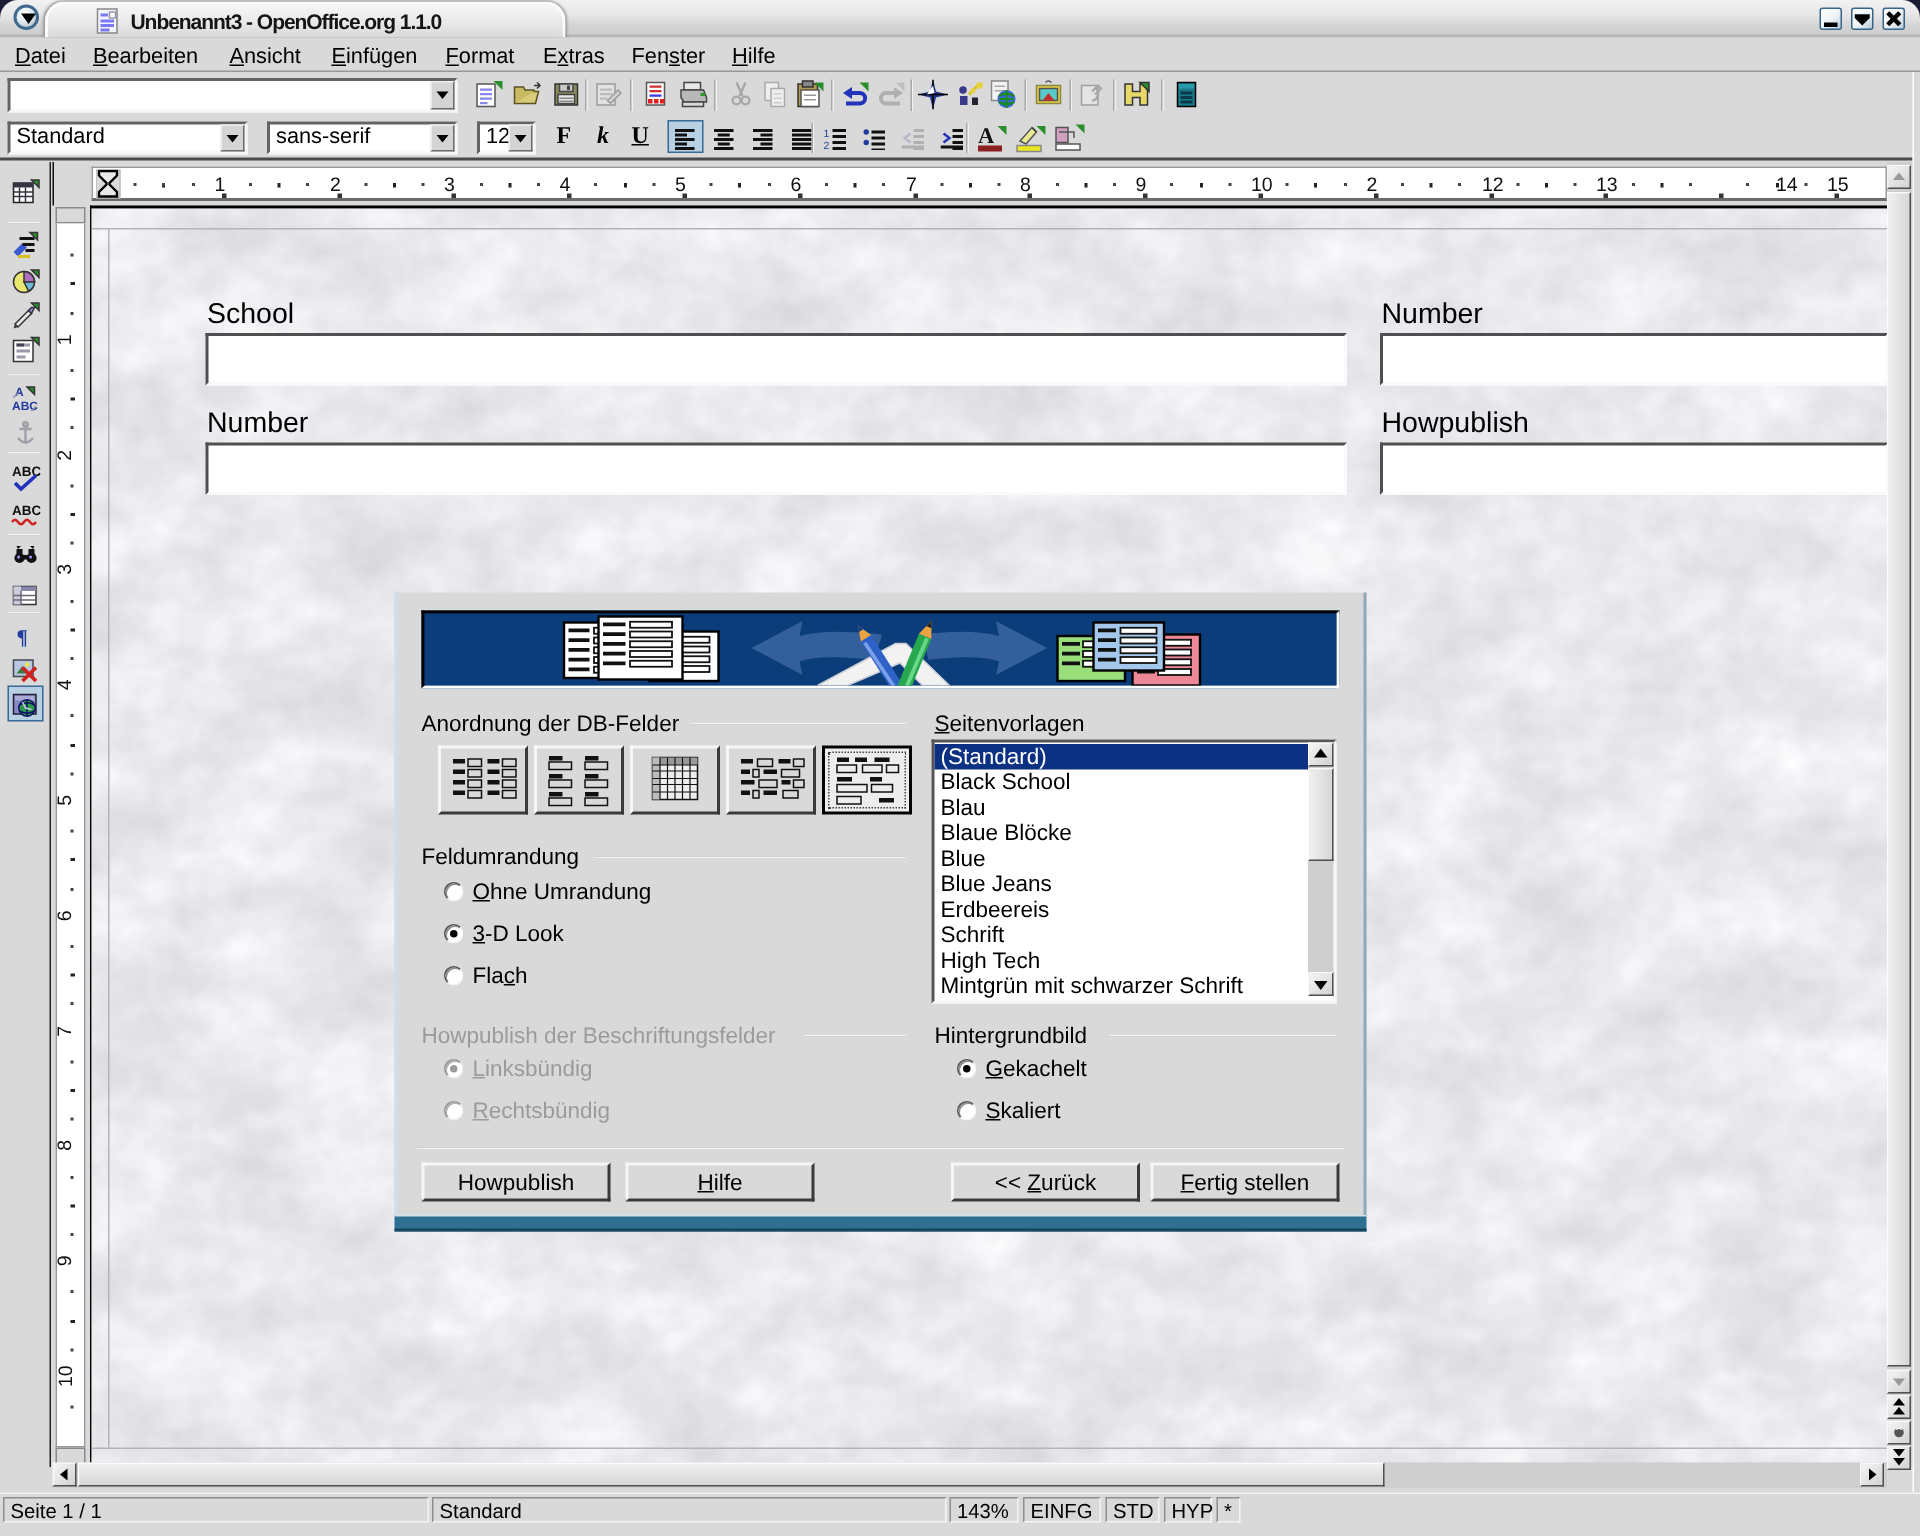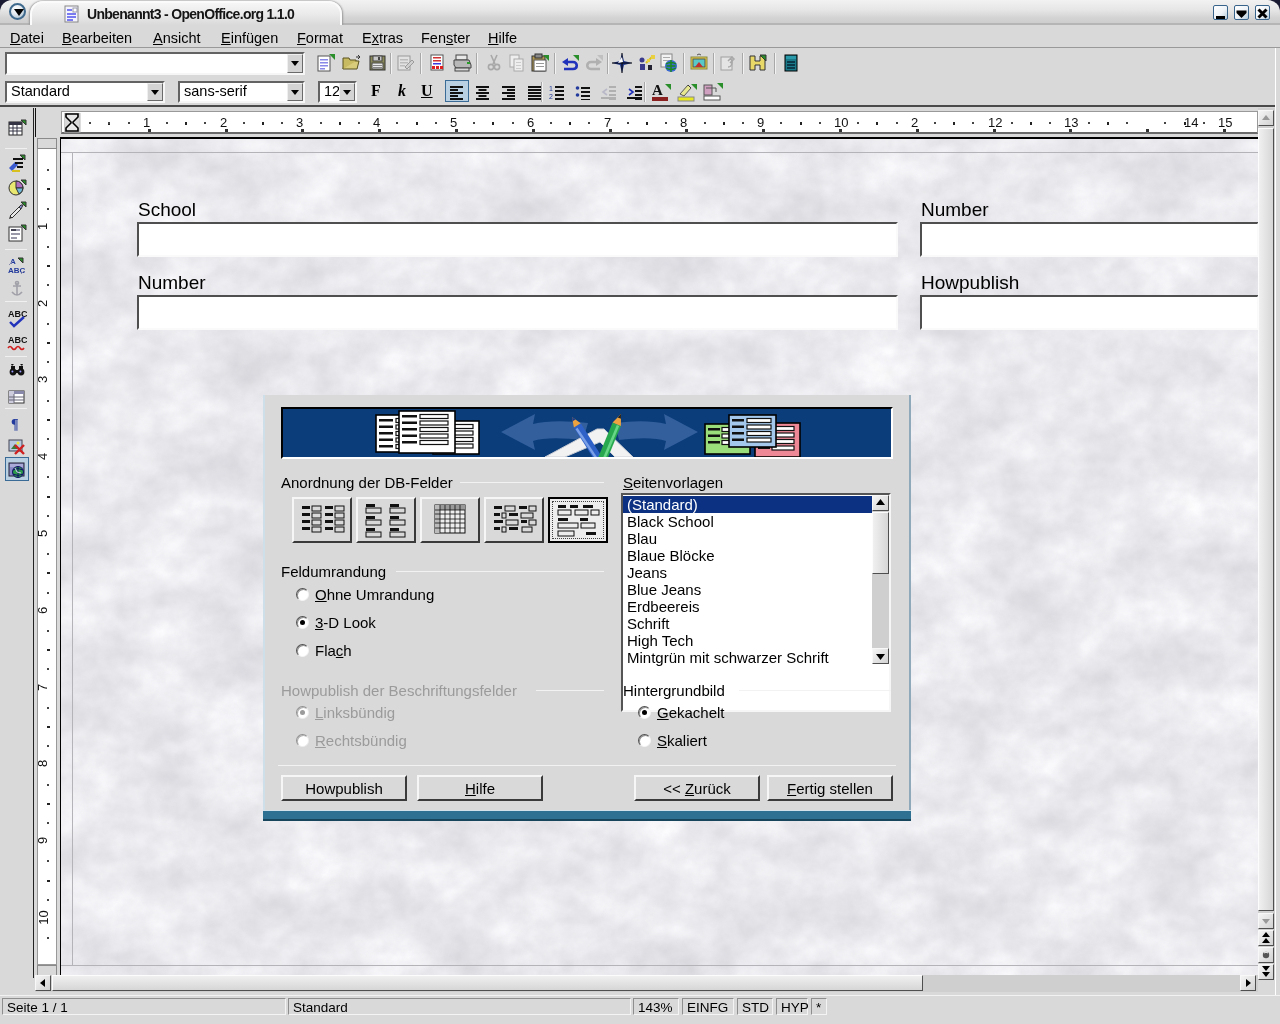"Unbenannt3 - OpenOffice.org 1.1.0" #titletab { width: 312px -> 347px }
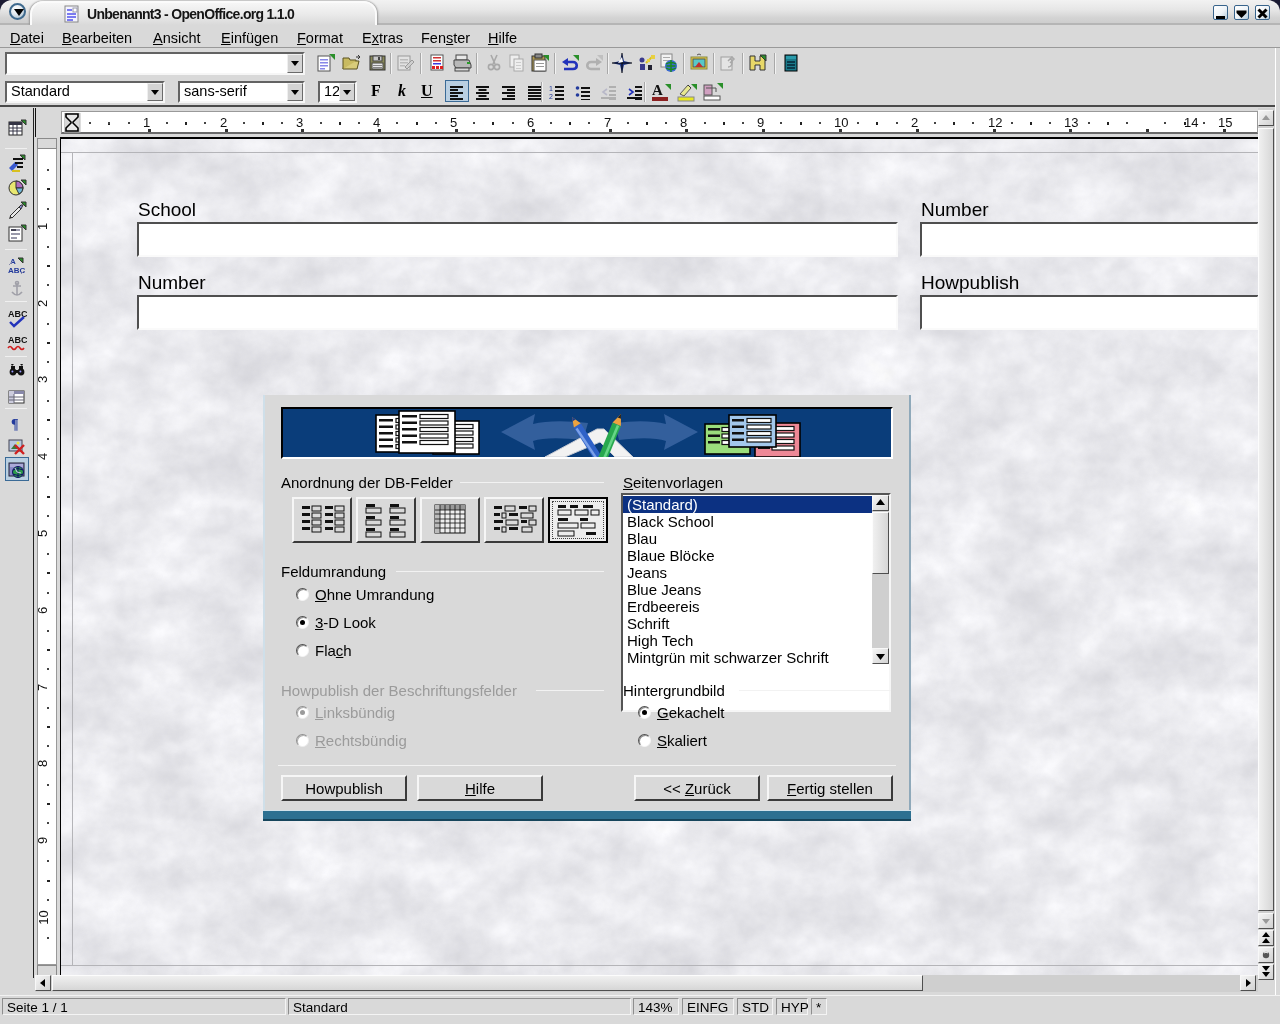"(Standard)" #listbox { height: 219px -> 176px }
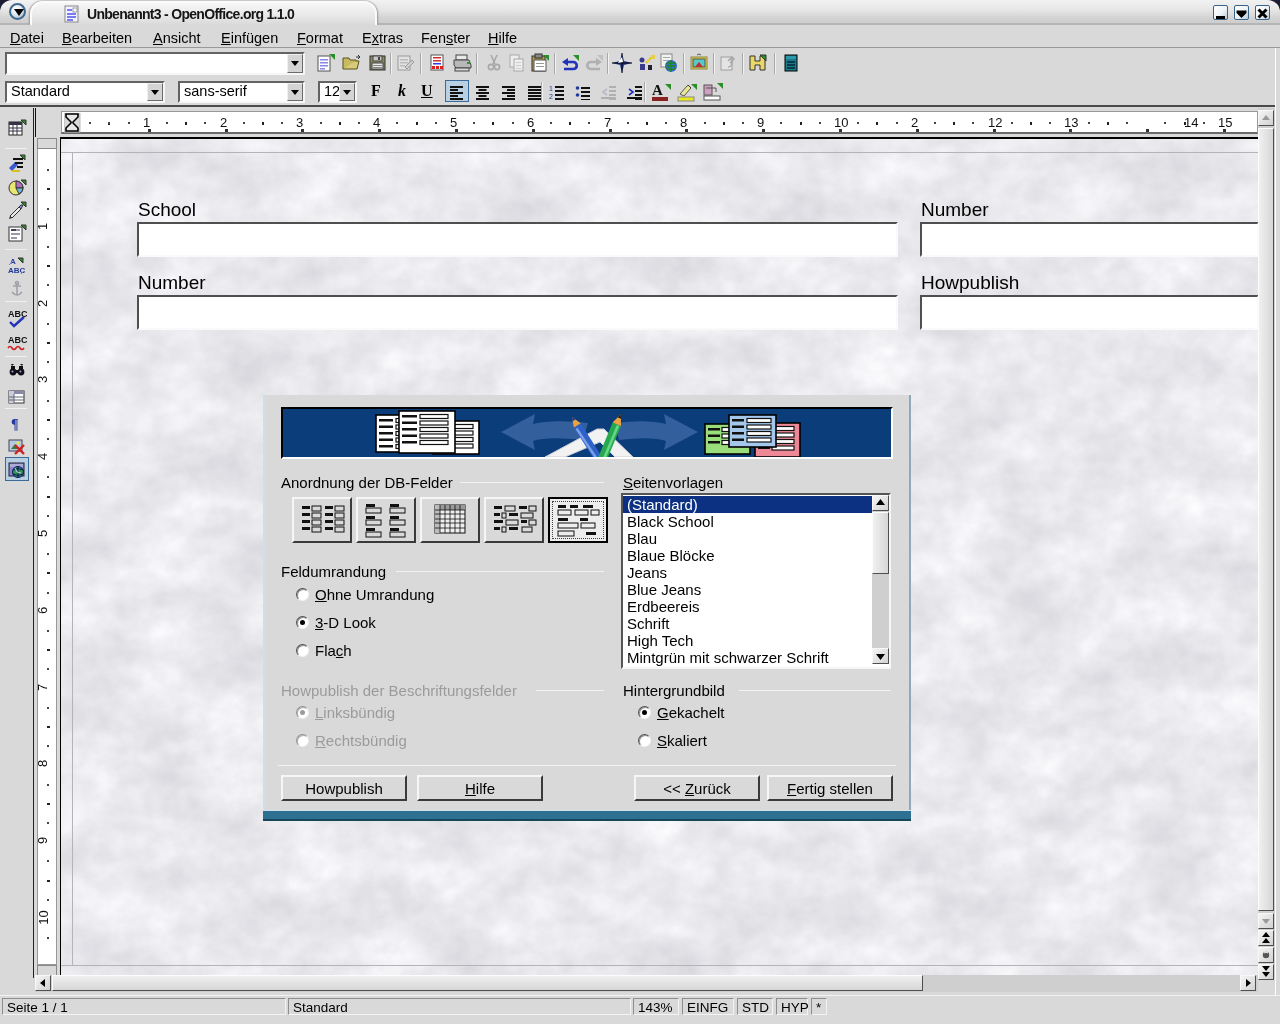"Jeans" div.litem { text: Jeans -> Blue }
